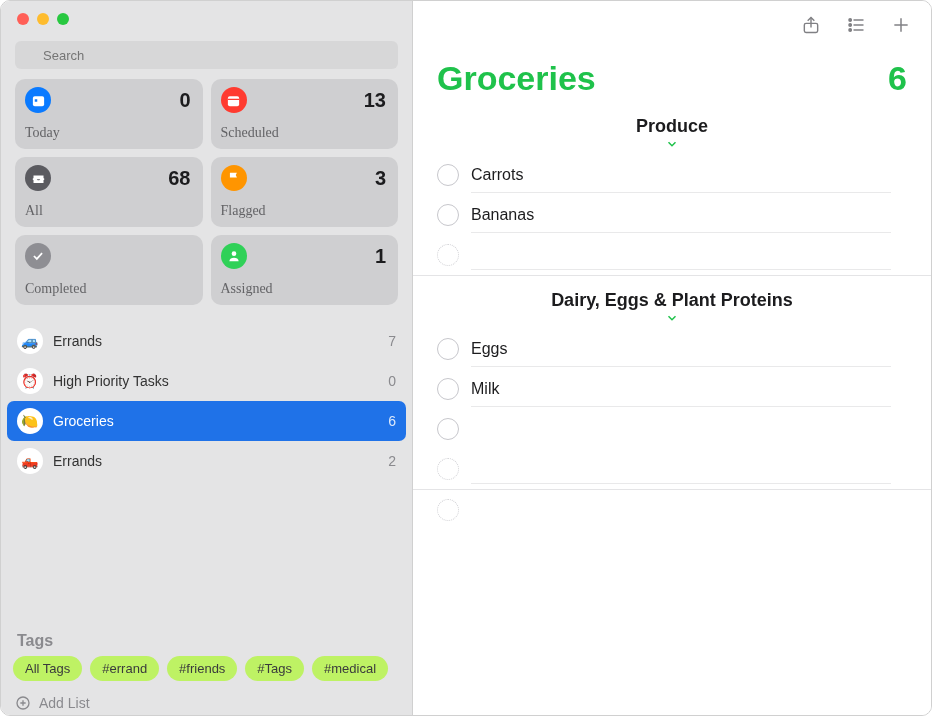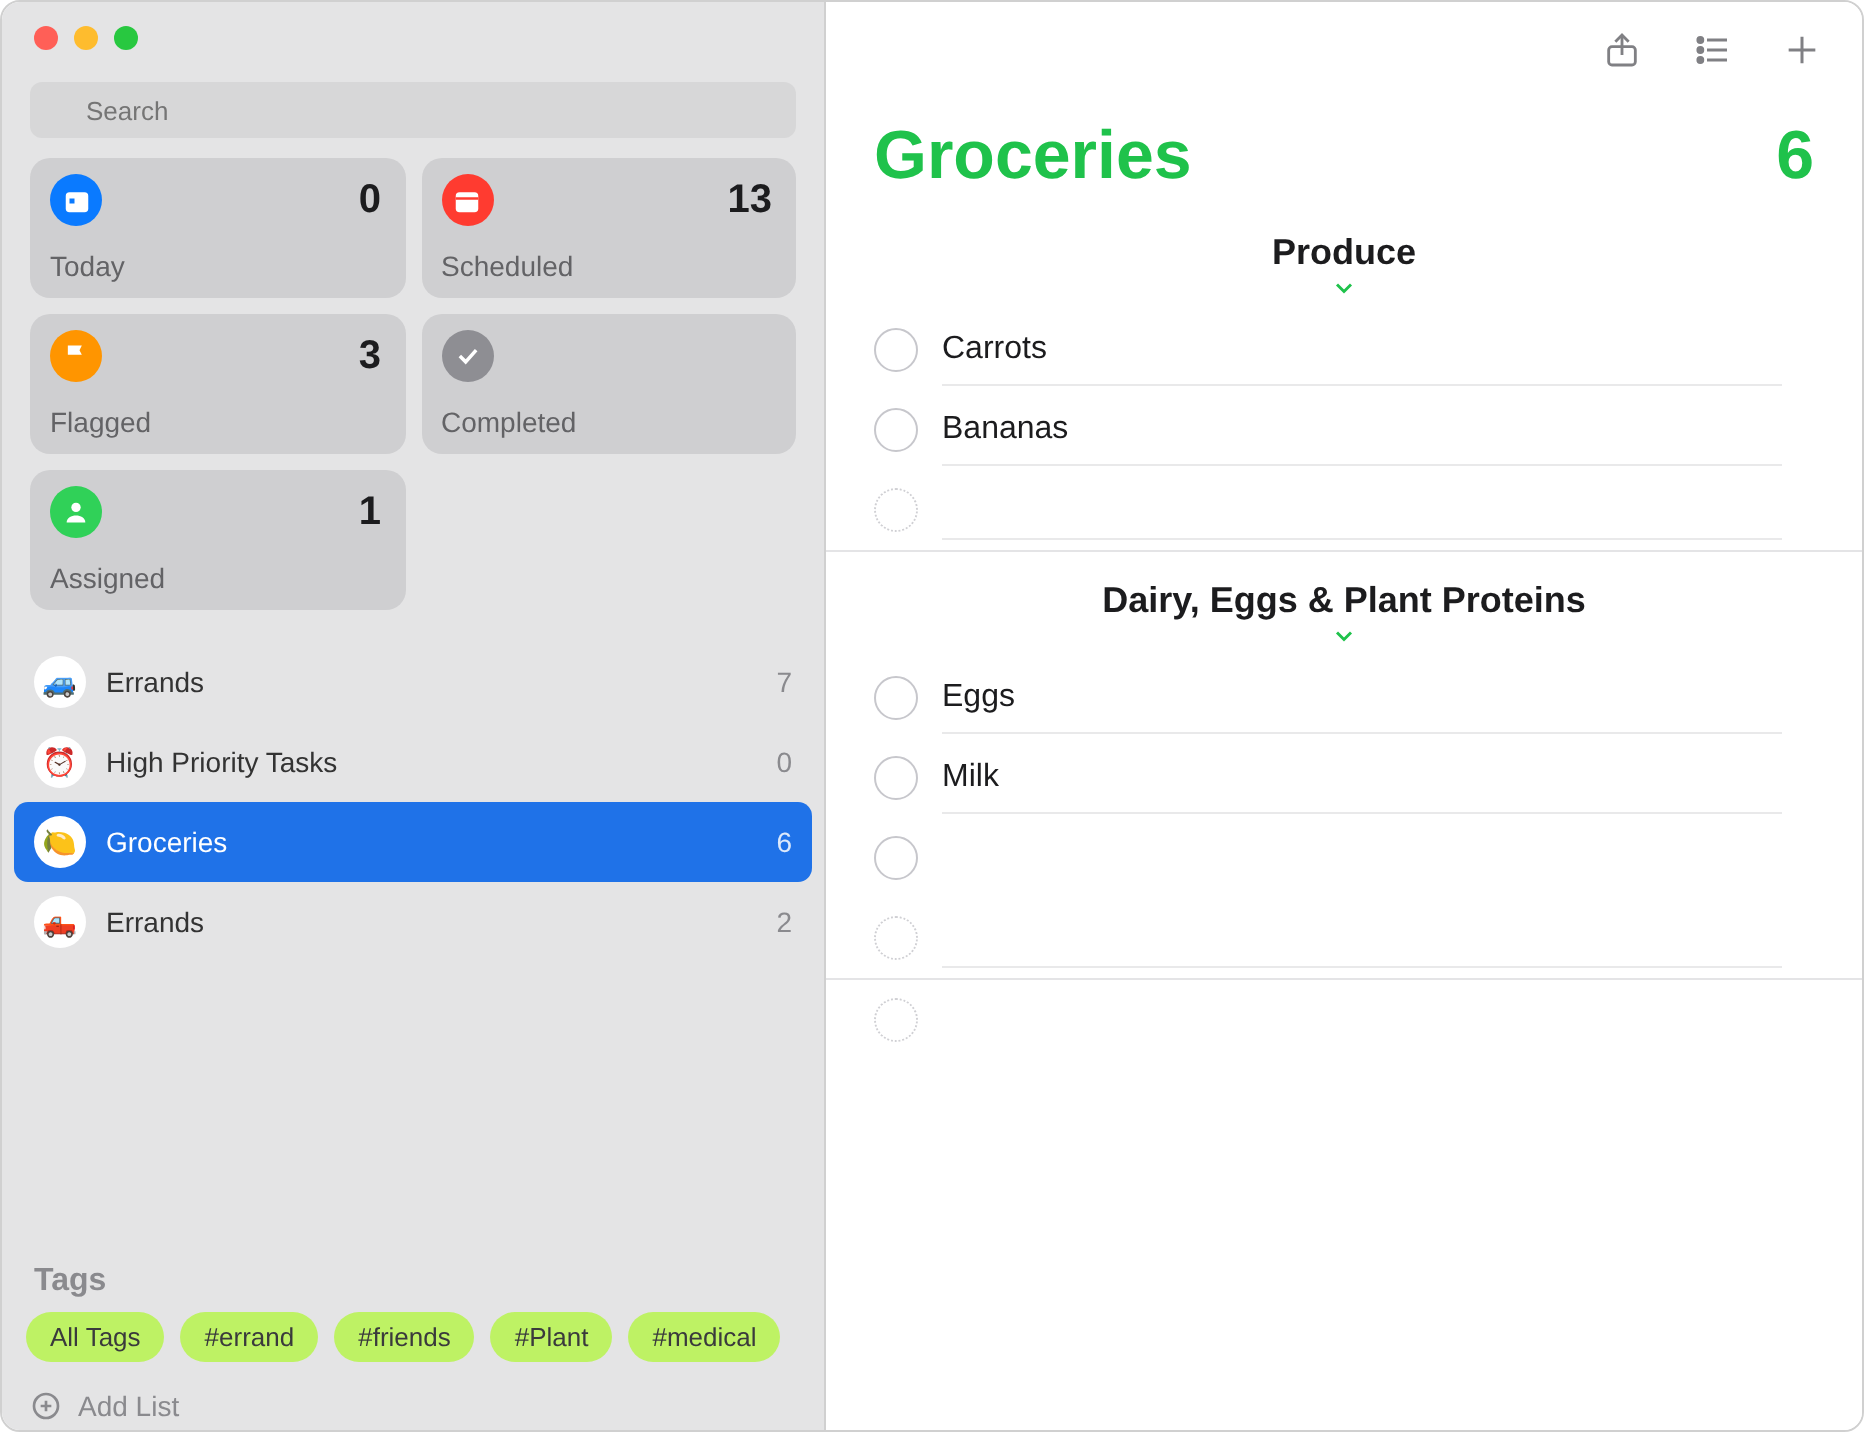"Today" .card-label { font-family: none -> Liberation Serif, serif }
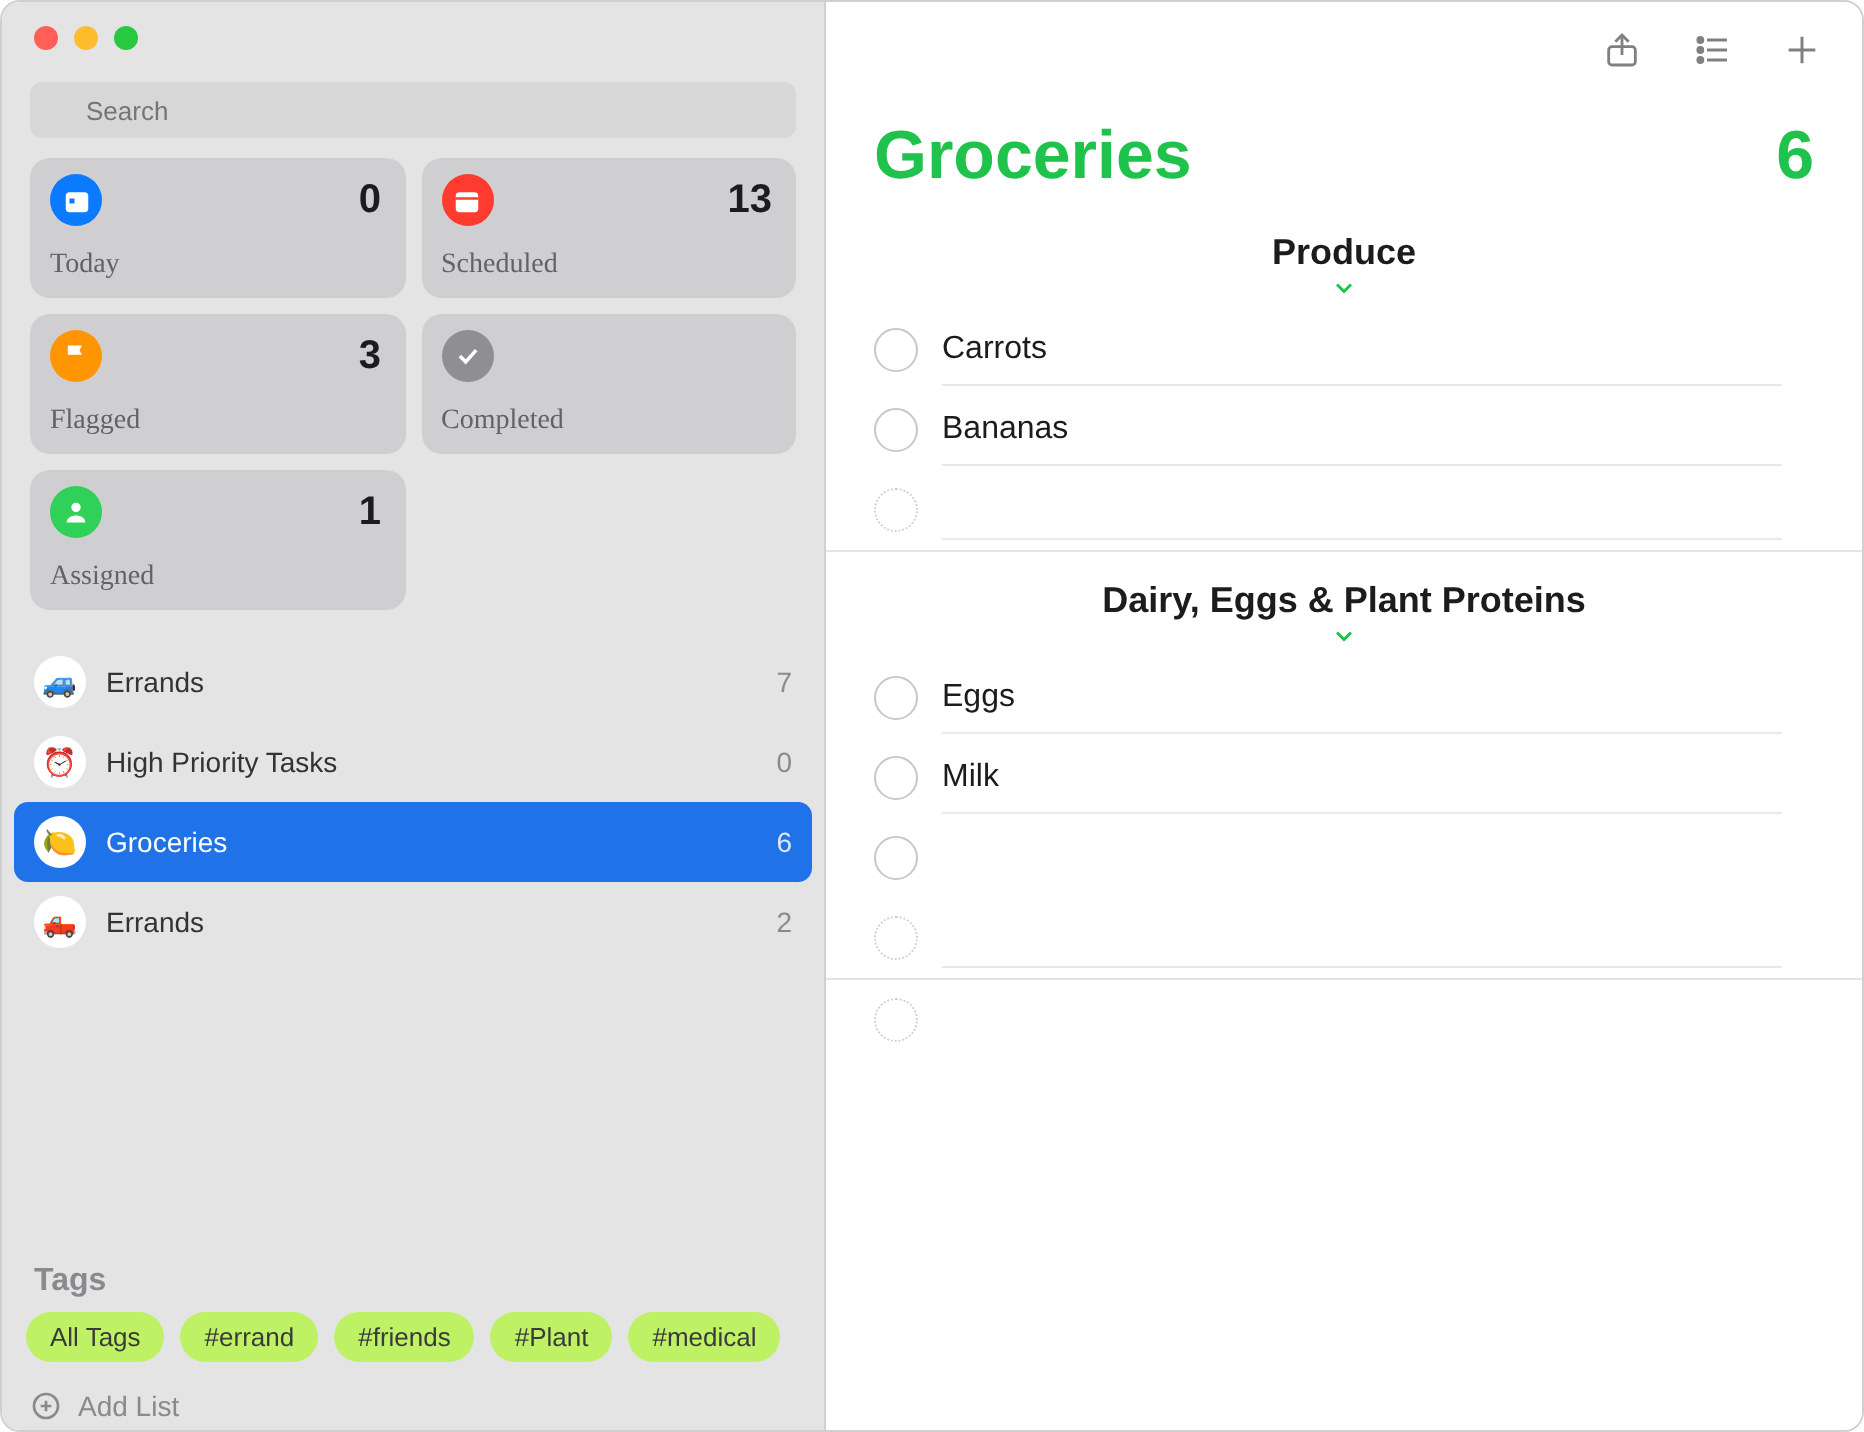"68" div.card { html: none -> <div> <div> <div> <svg> <path></path> <path></path> <path></path> </svg> </div> <div>68</div> </div> <div>All</div> </div> }
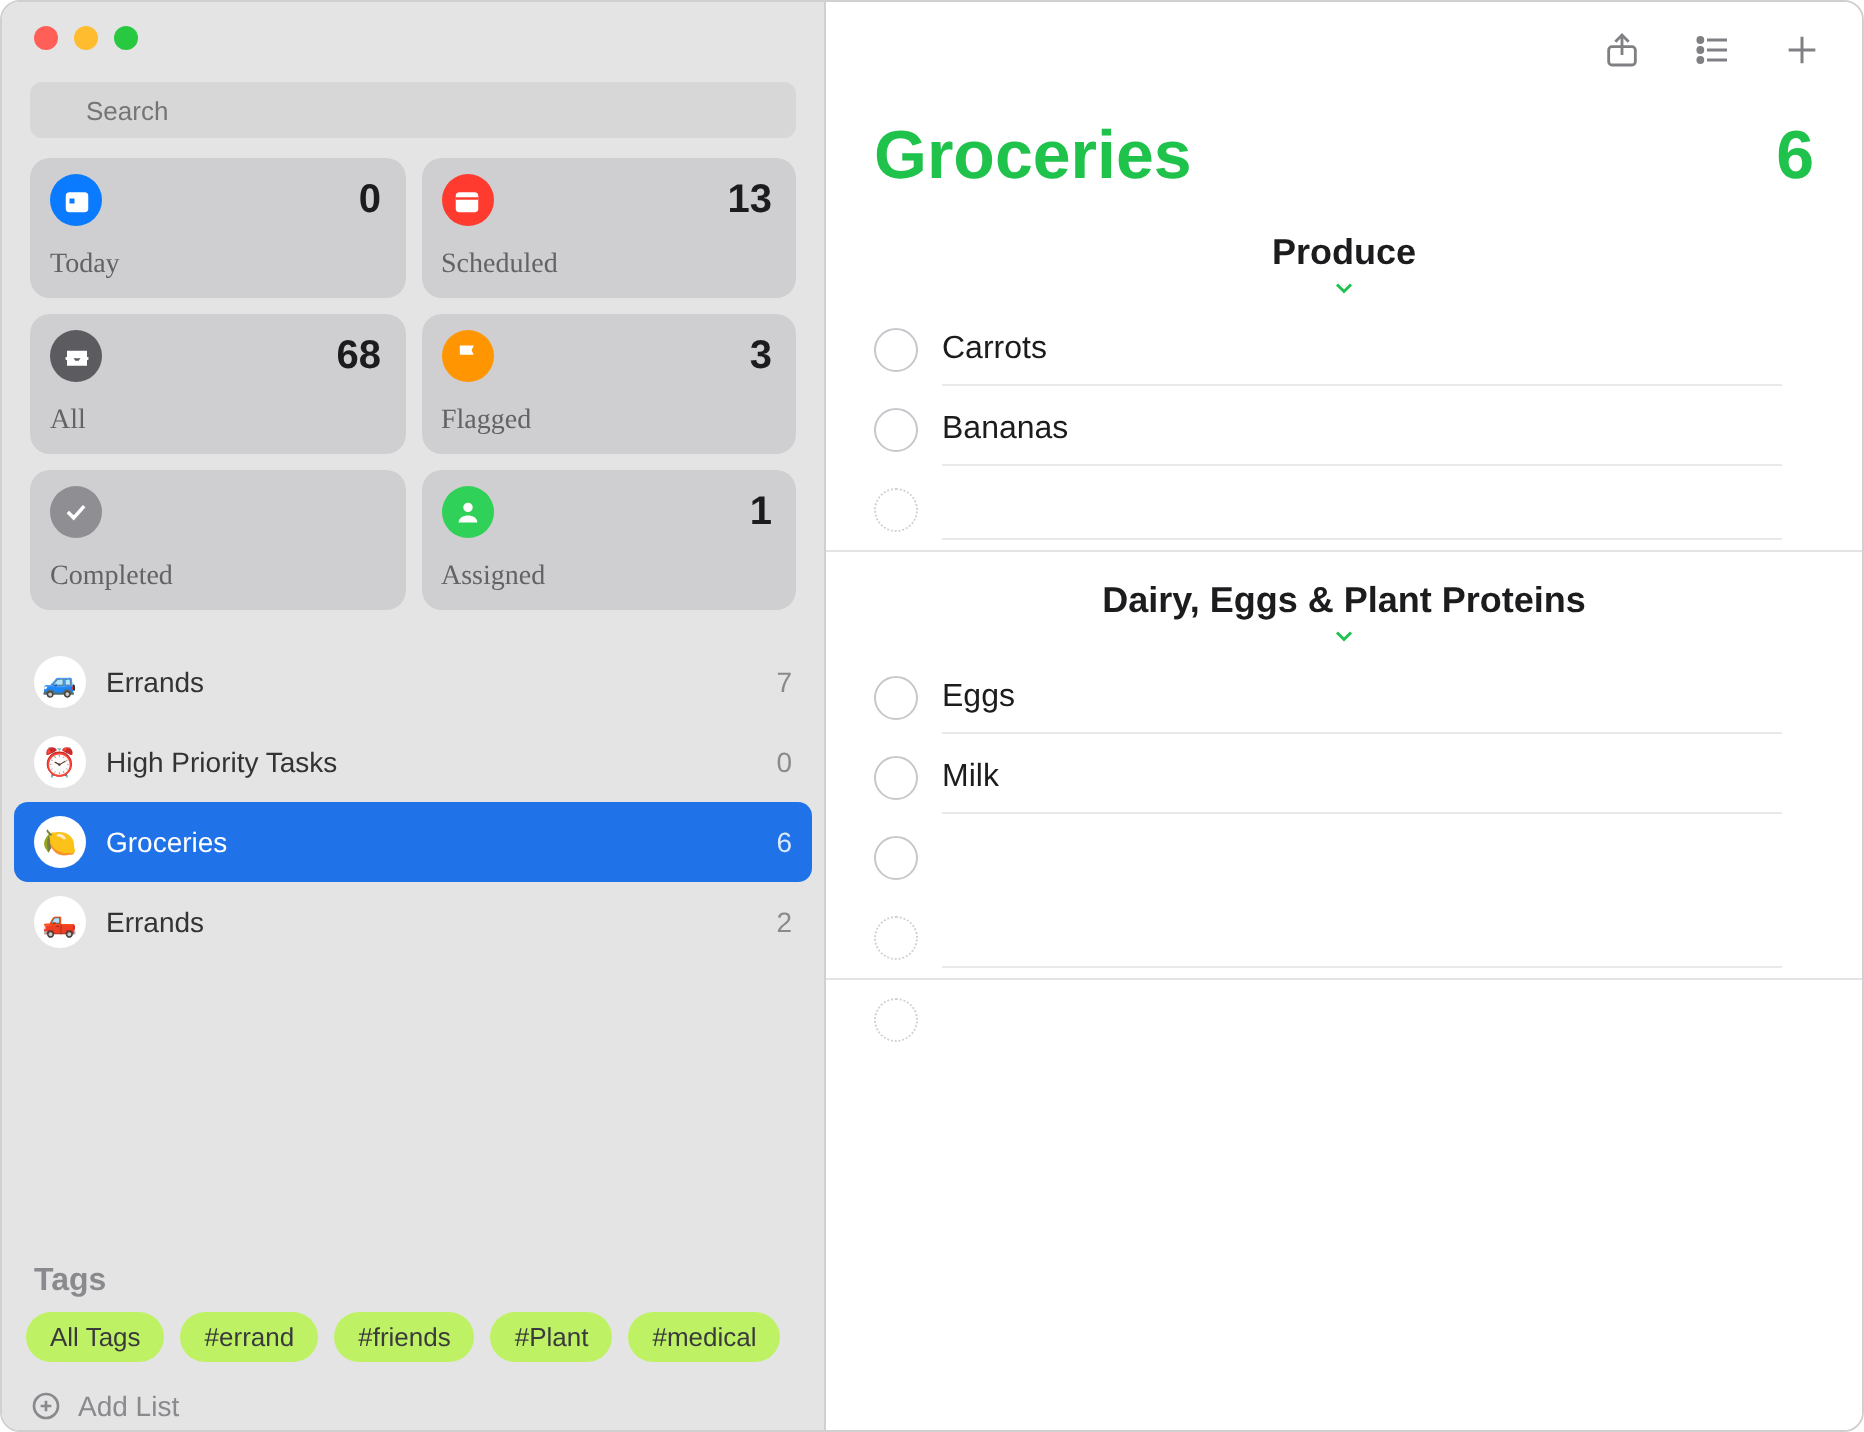"#Plant" div.tag-pill { text: Plant -> Tags }
